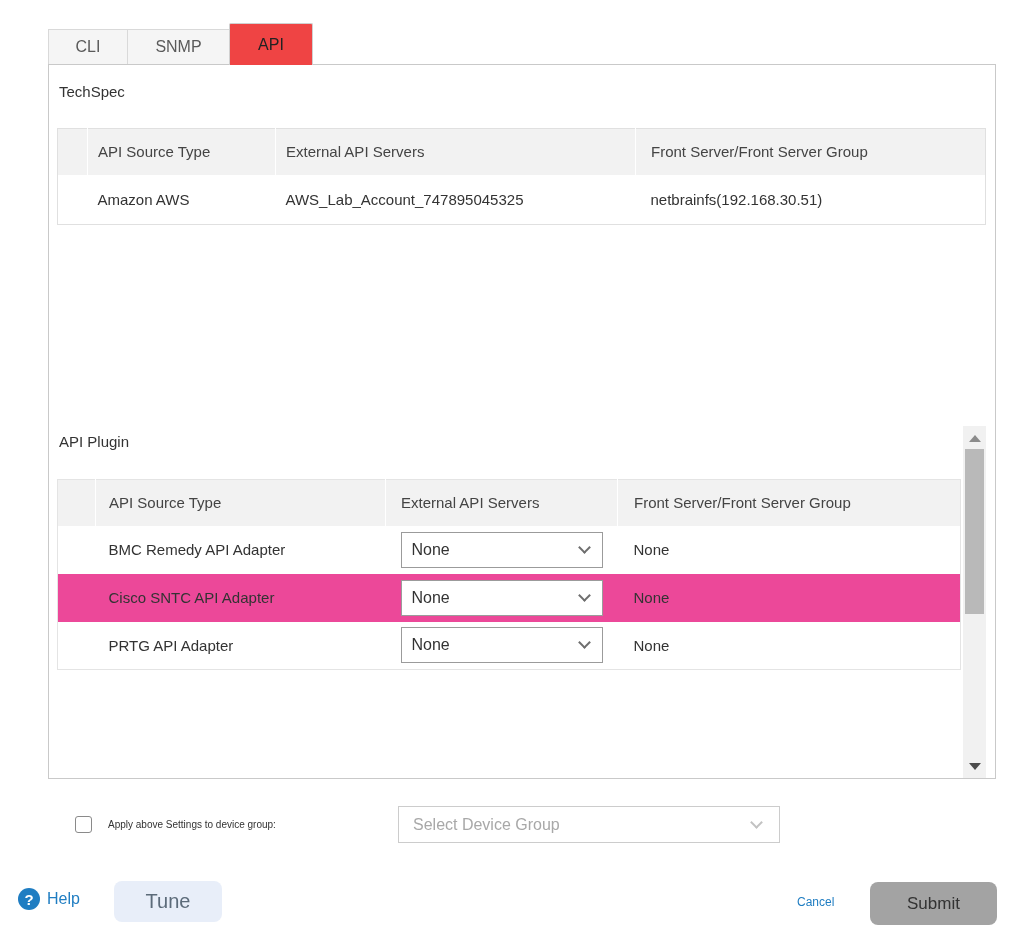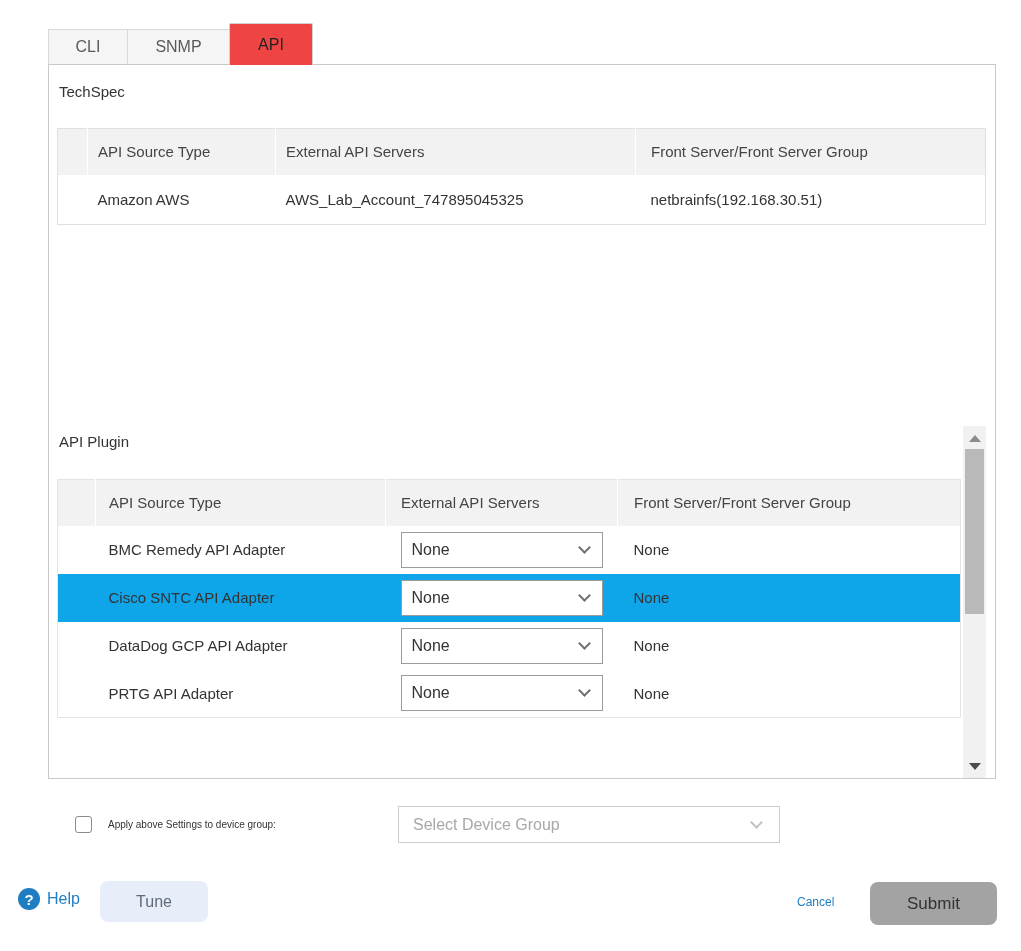"Cisco SNTC API Adapter" .ap-table tr.alt td { background: #0ea5e9 -> #ec4899 }
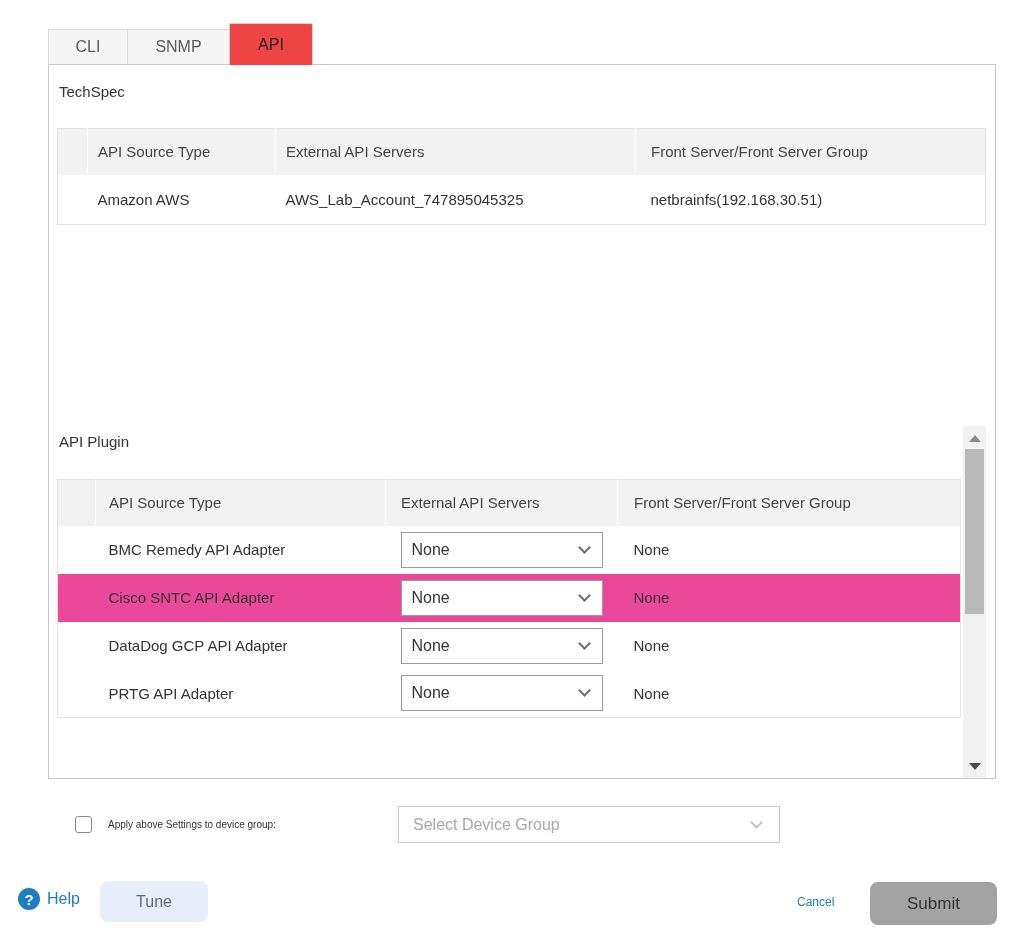"DataDog GCP API Adapter" tr { html: <tr> <td></td> <td>DataDog GCP API Adapter</td> <td> <div> <span>None</span> <span></span> </div> </td> <td>None</td> </tr> -> none }
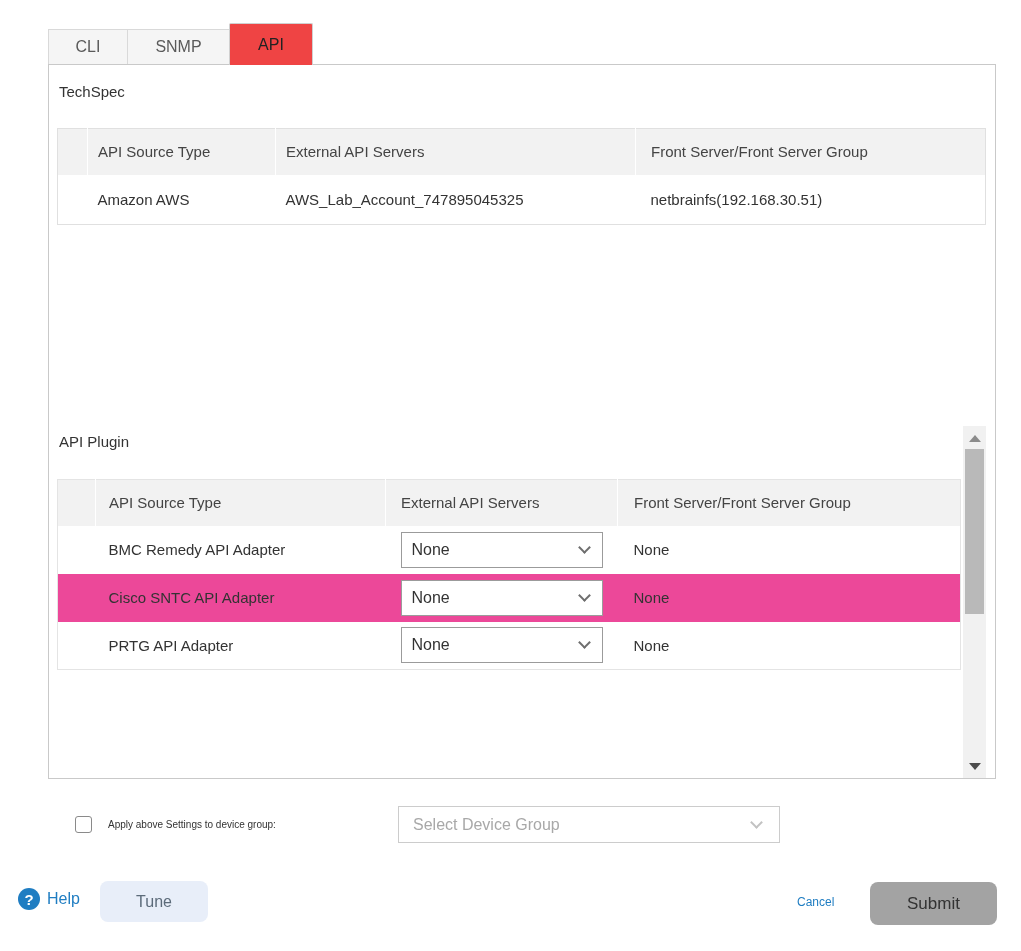"Tune" .btn-tune { font-size: 16px -> 20px; left: 100px -> 114px }
